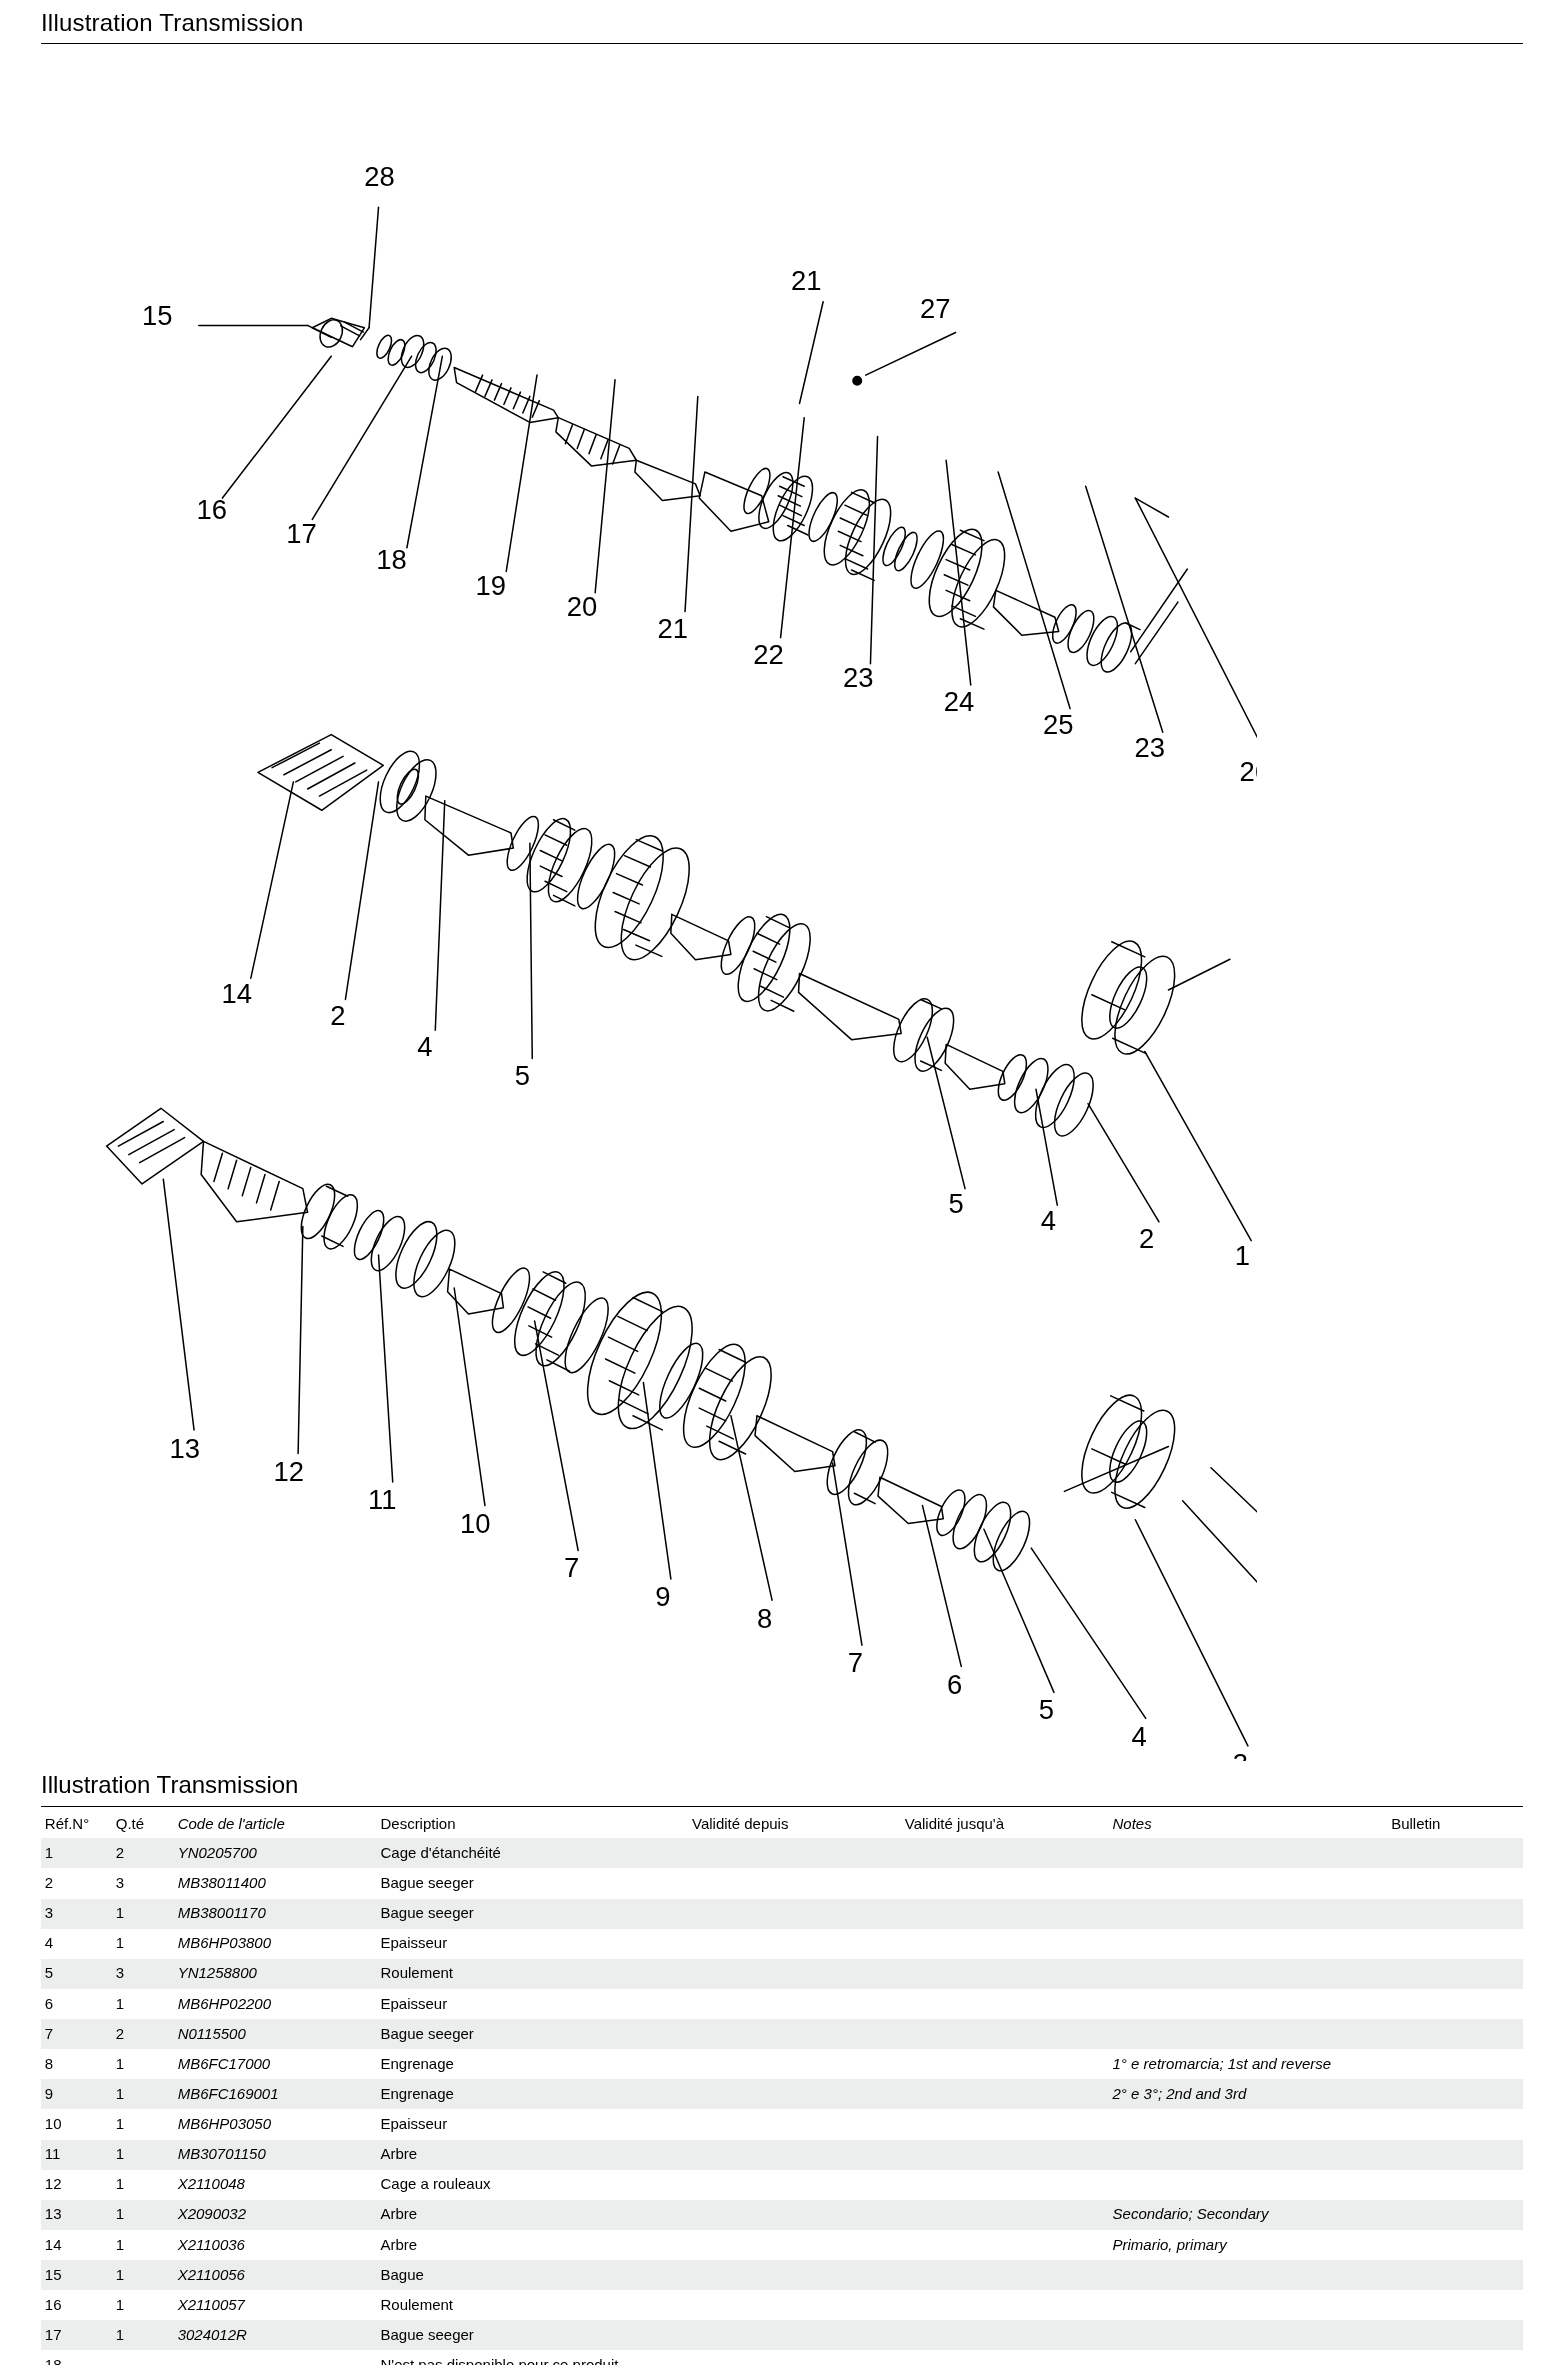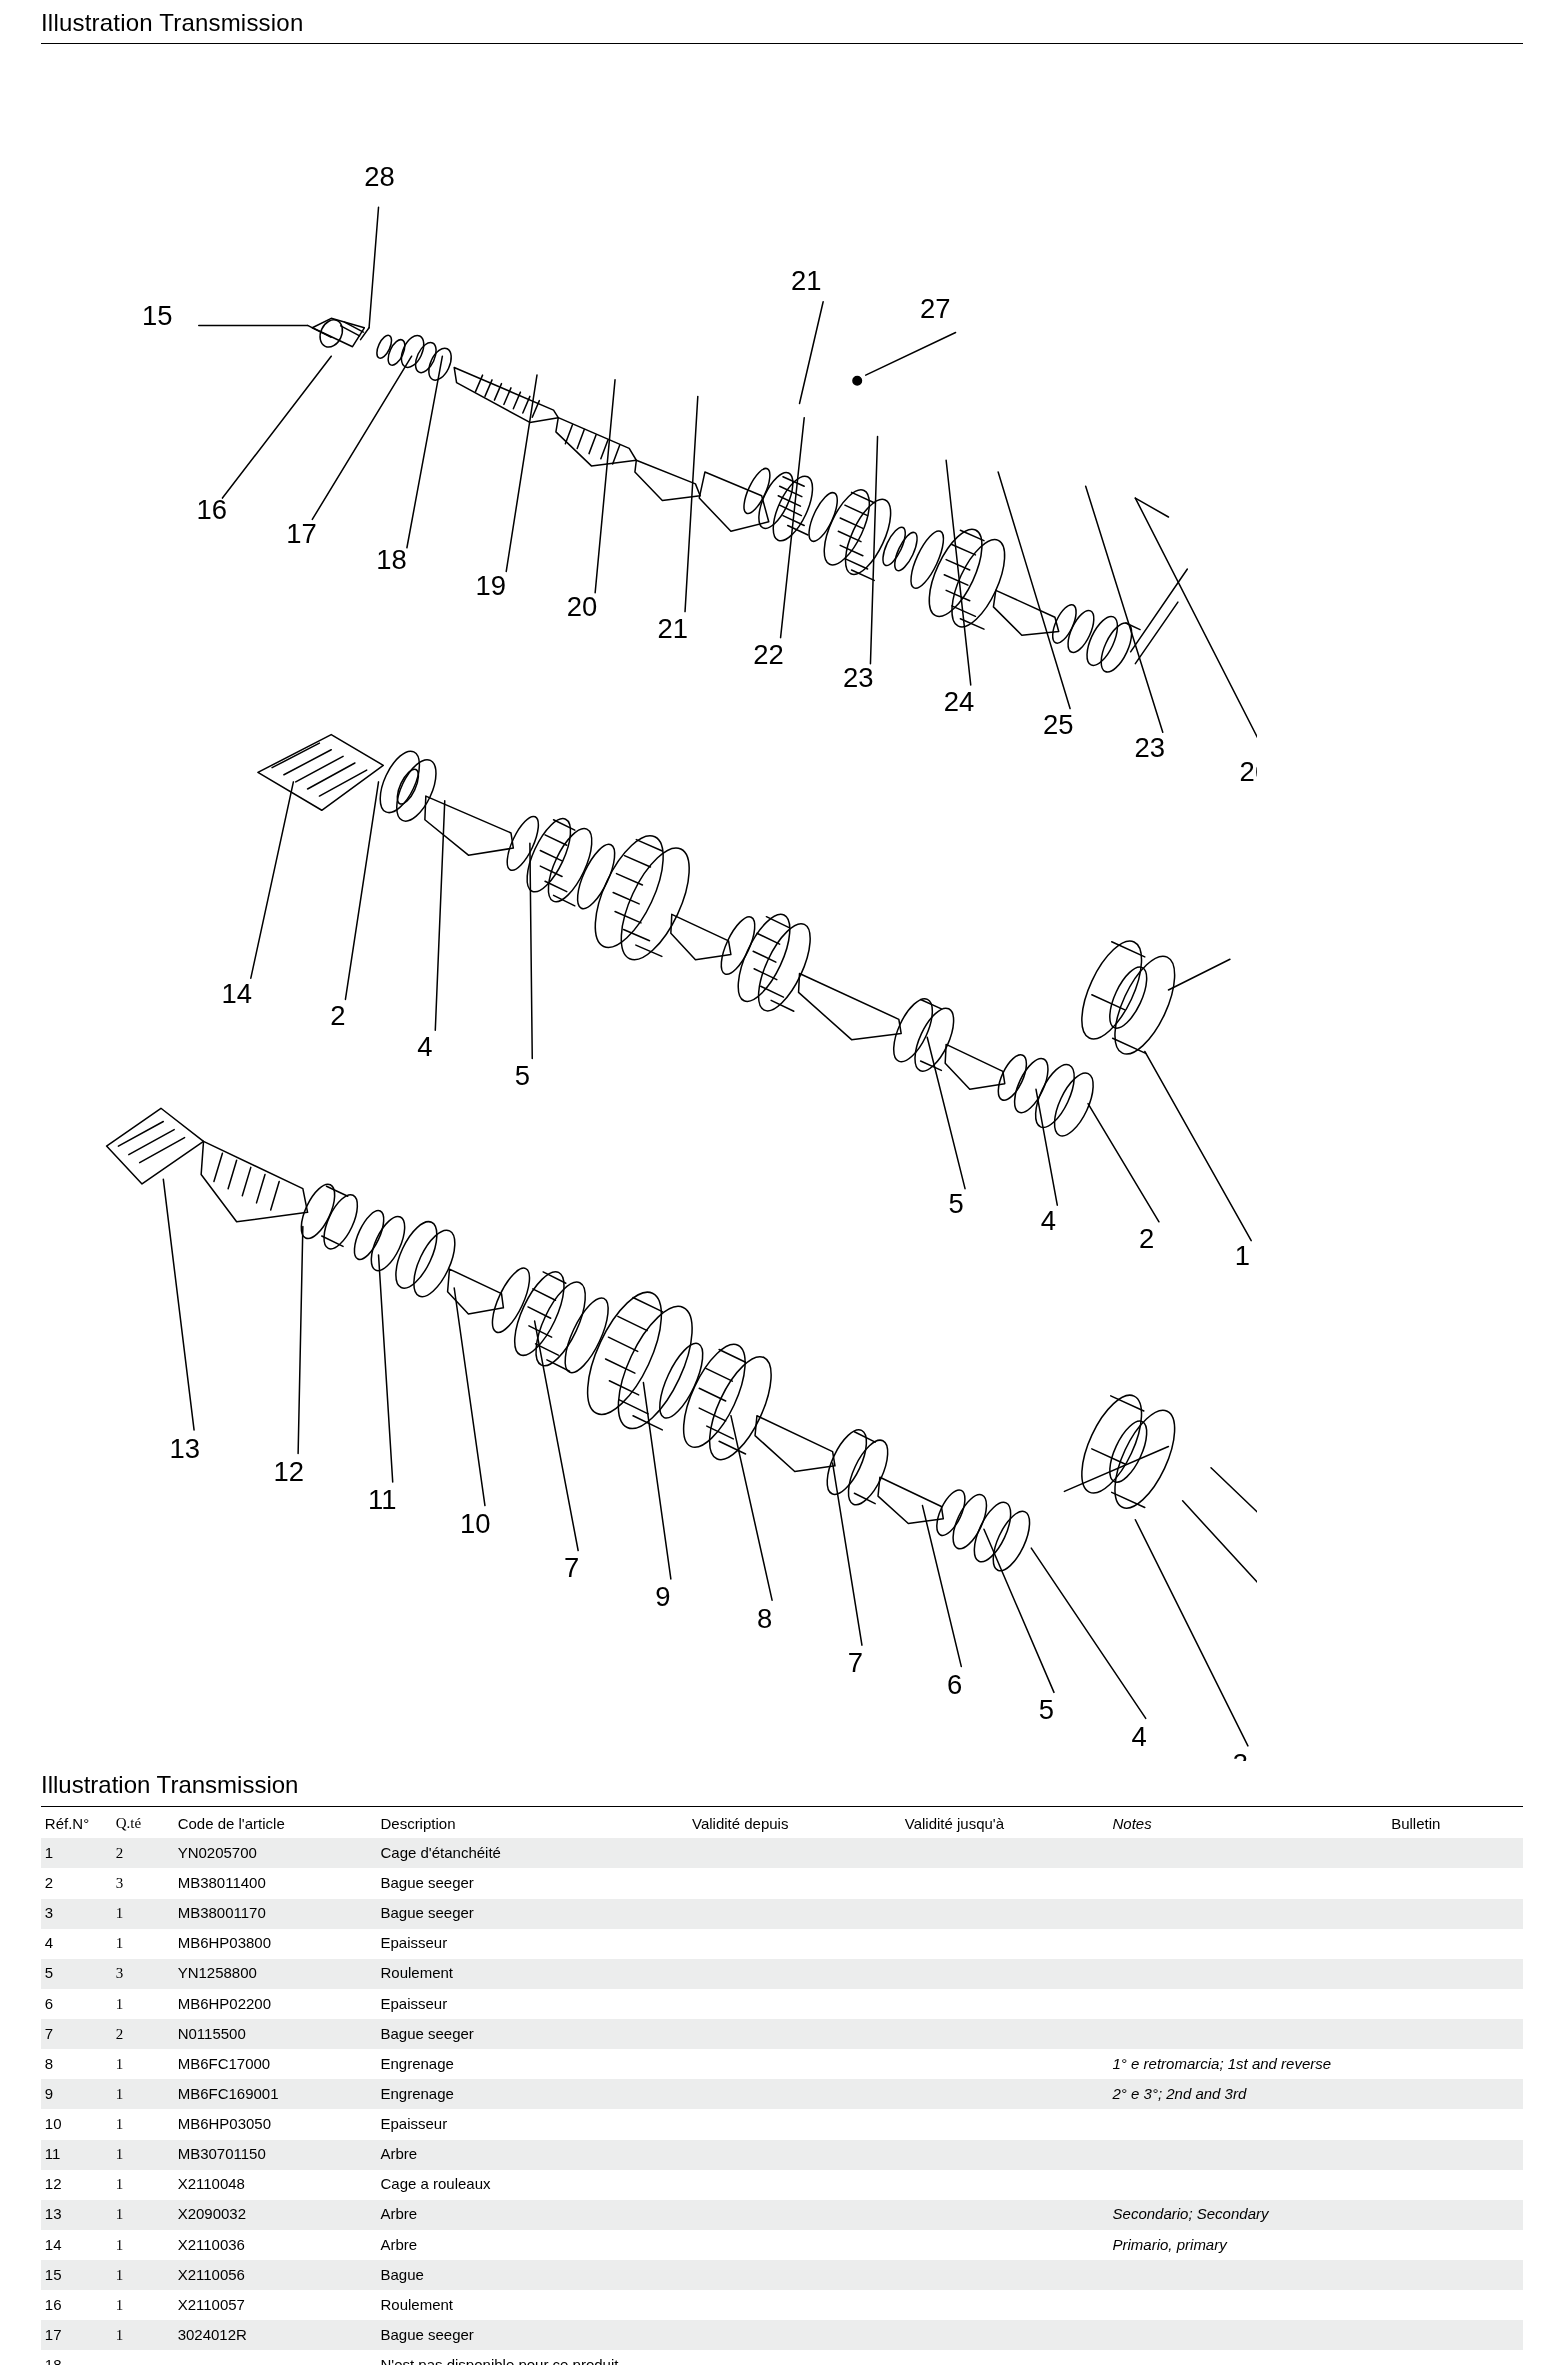"Q.té" .c-qty { font-family: Liberation Serif, serif -> none }
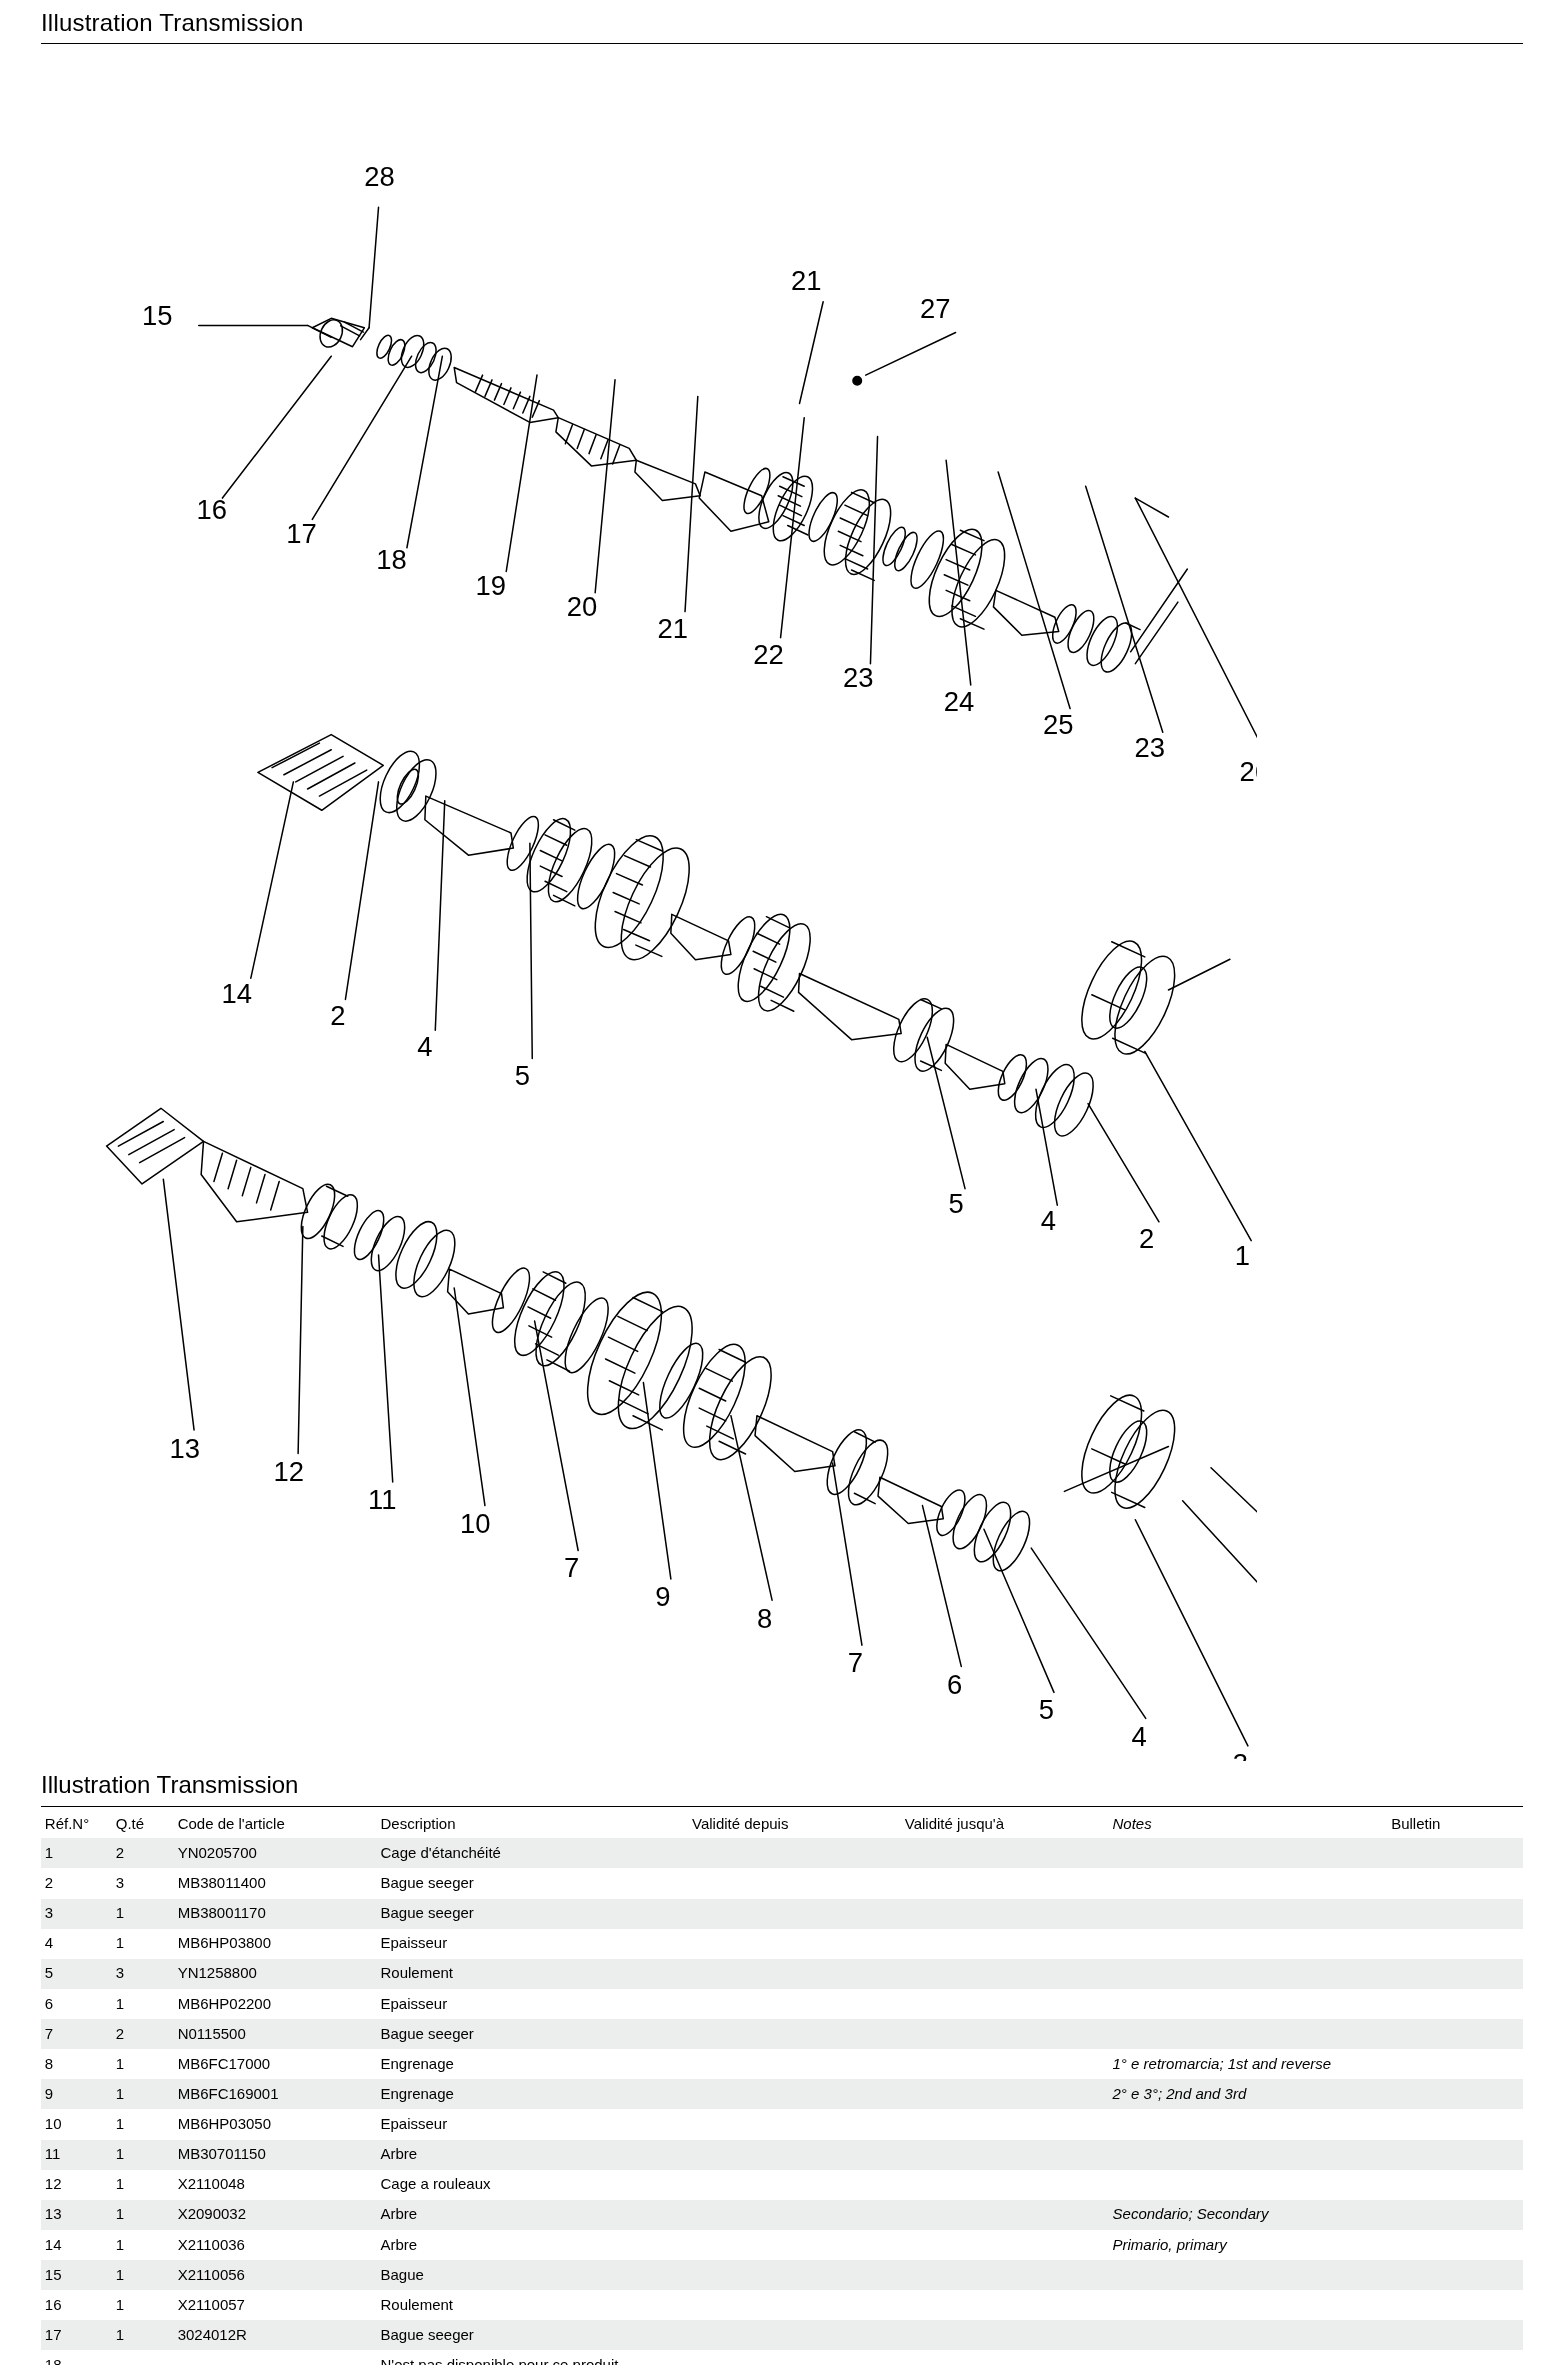"Code de l'article" .c-code { font-style: none -> italic }
